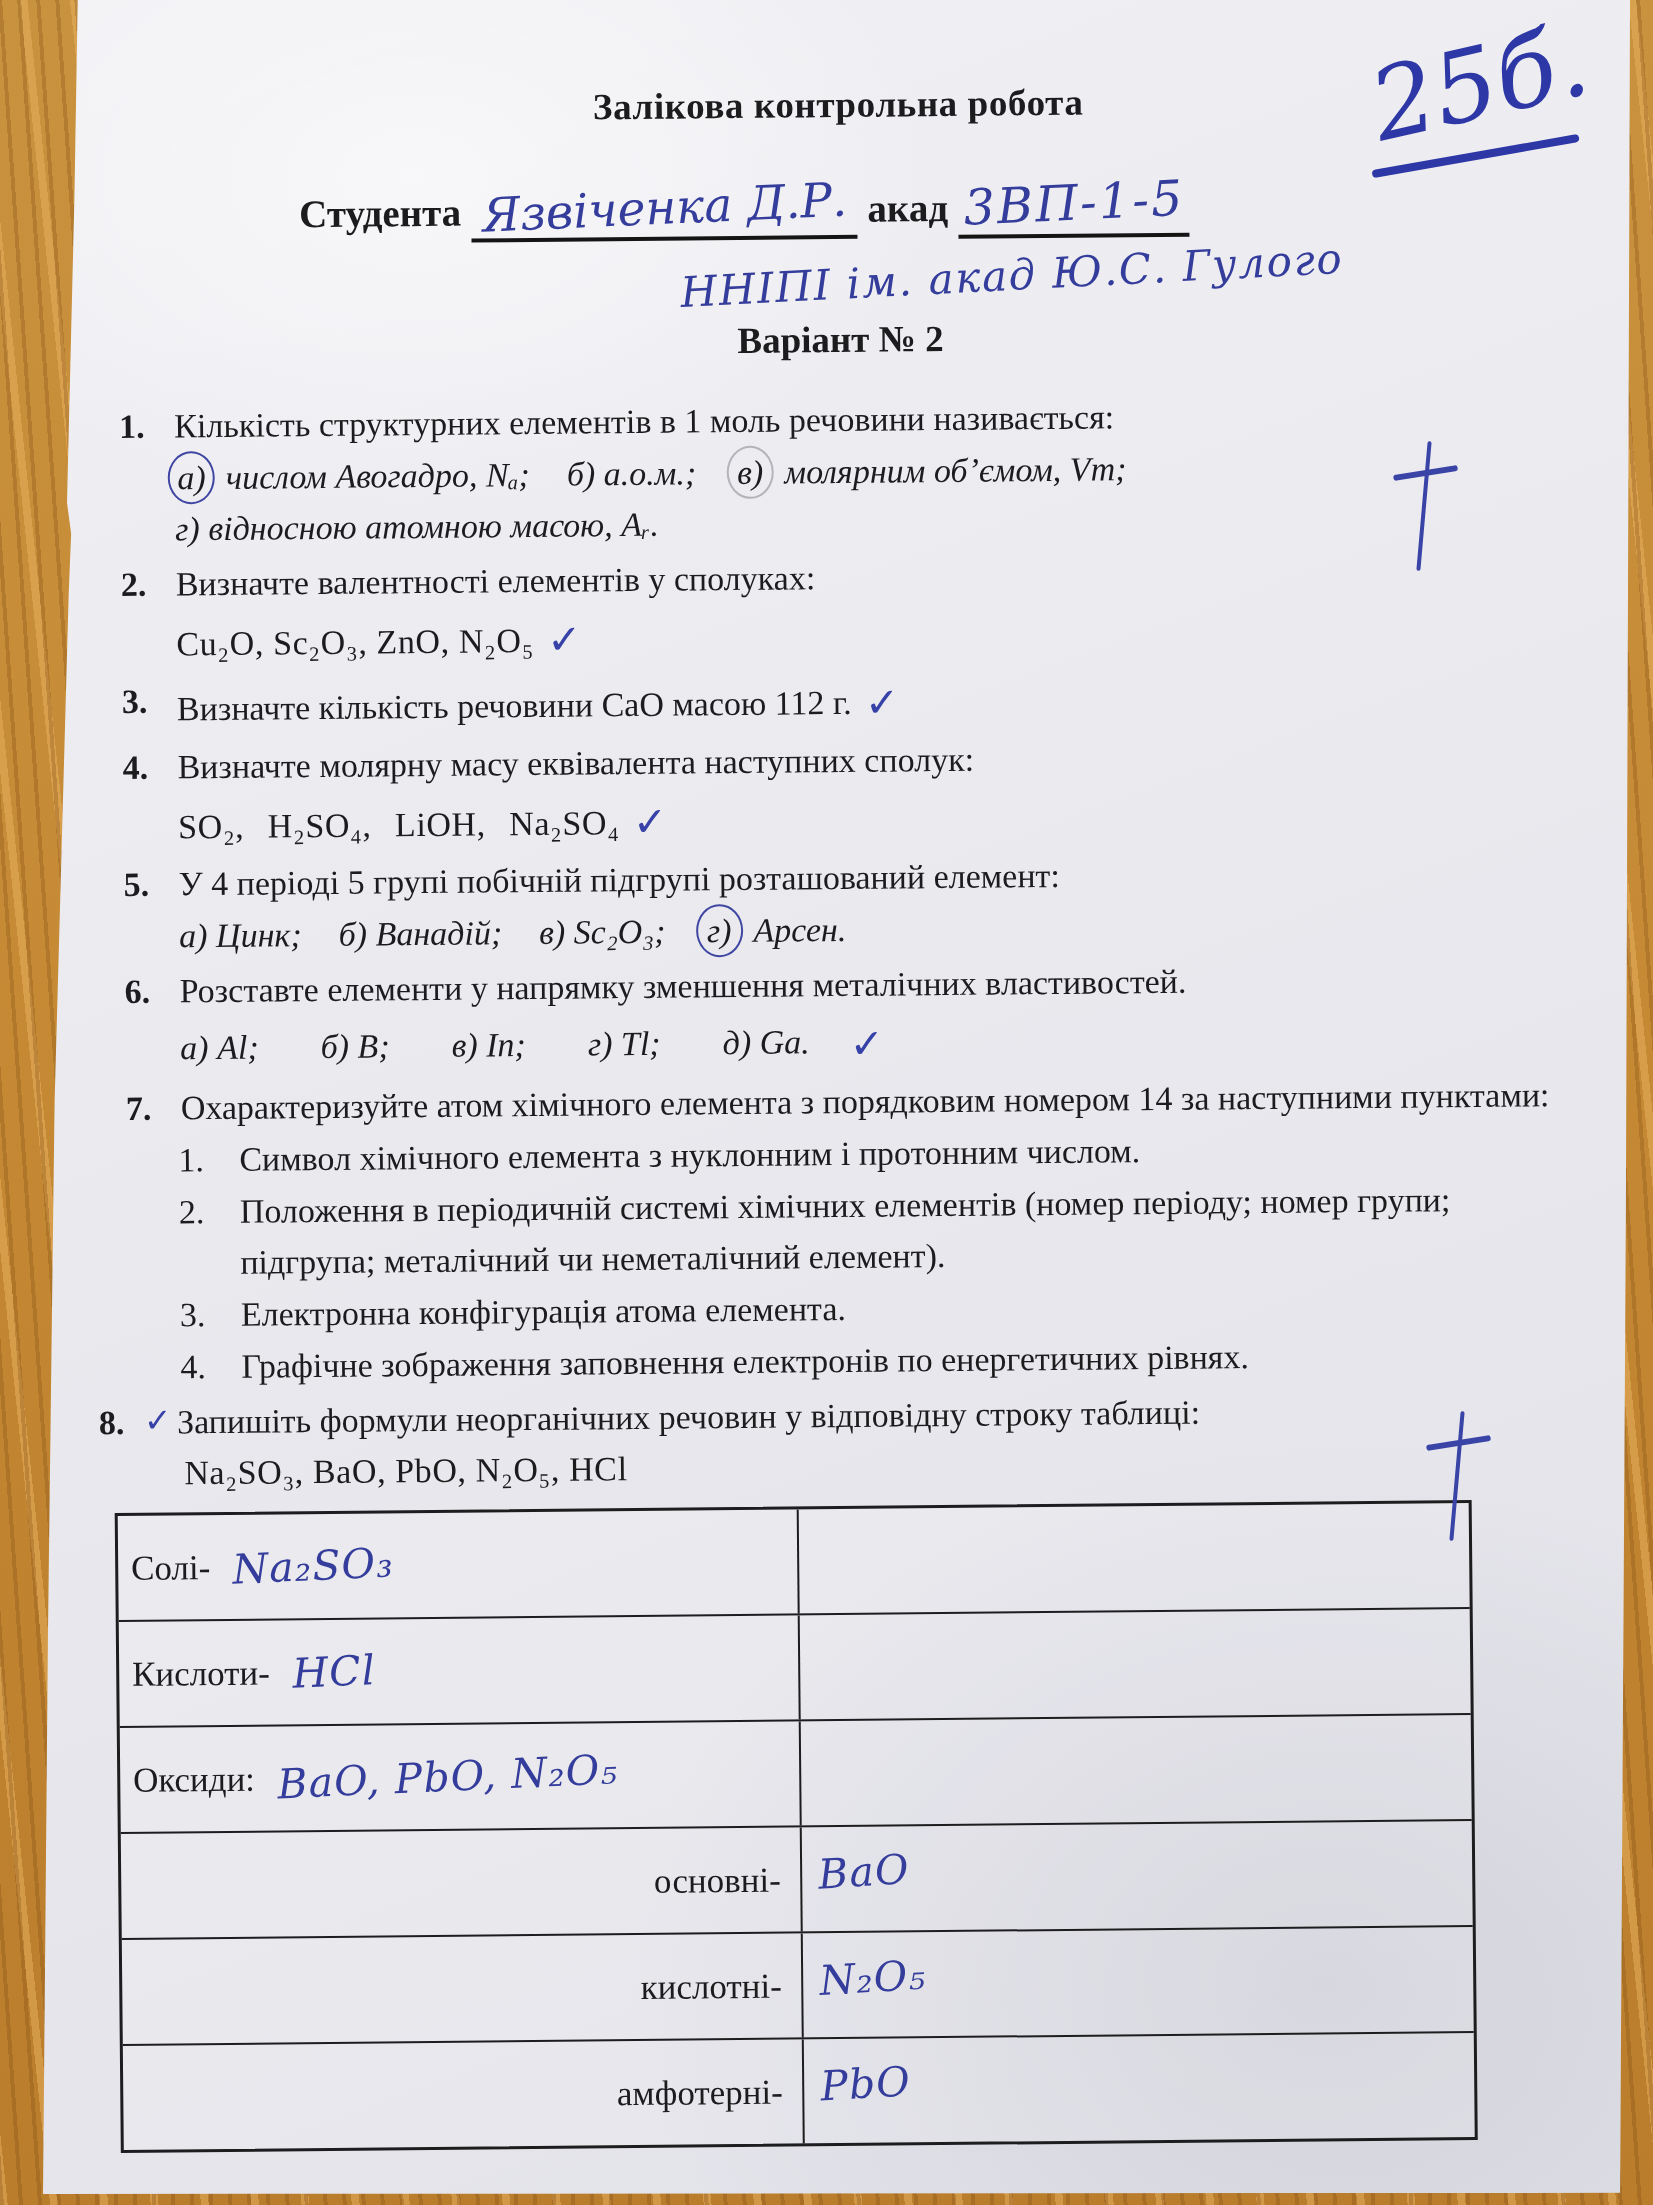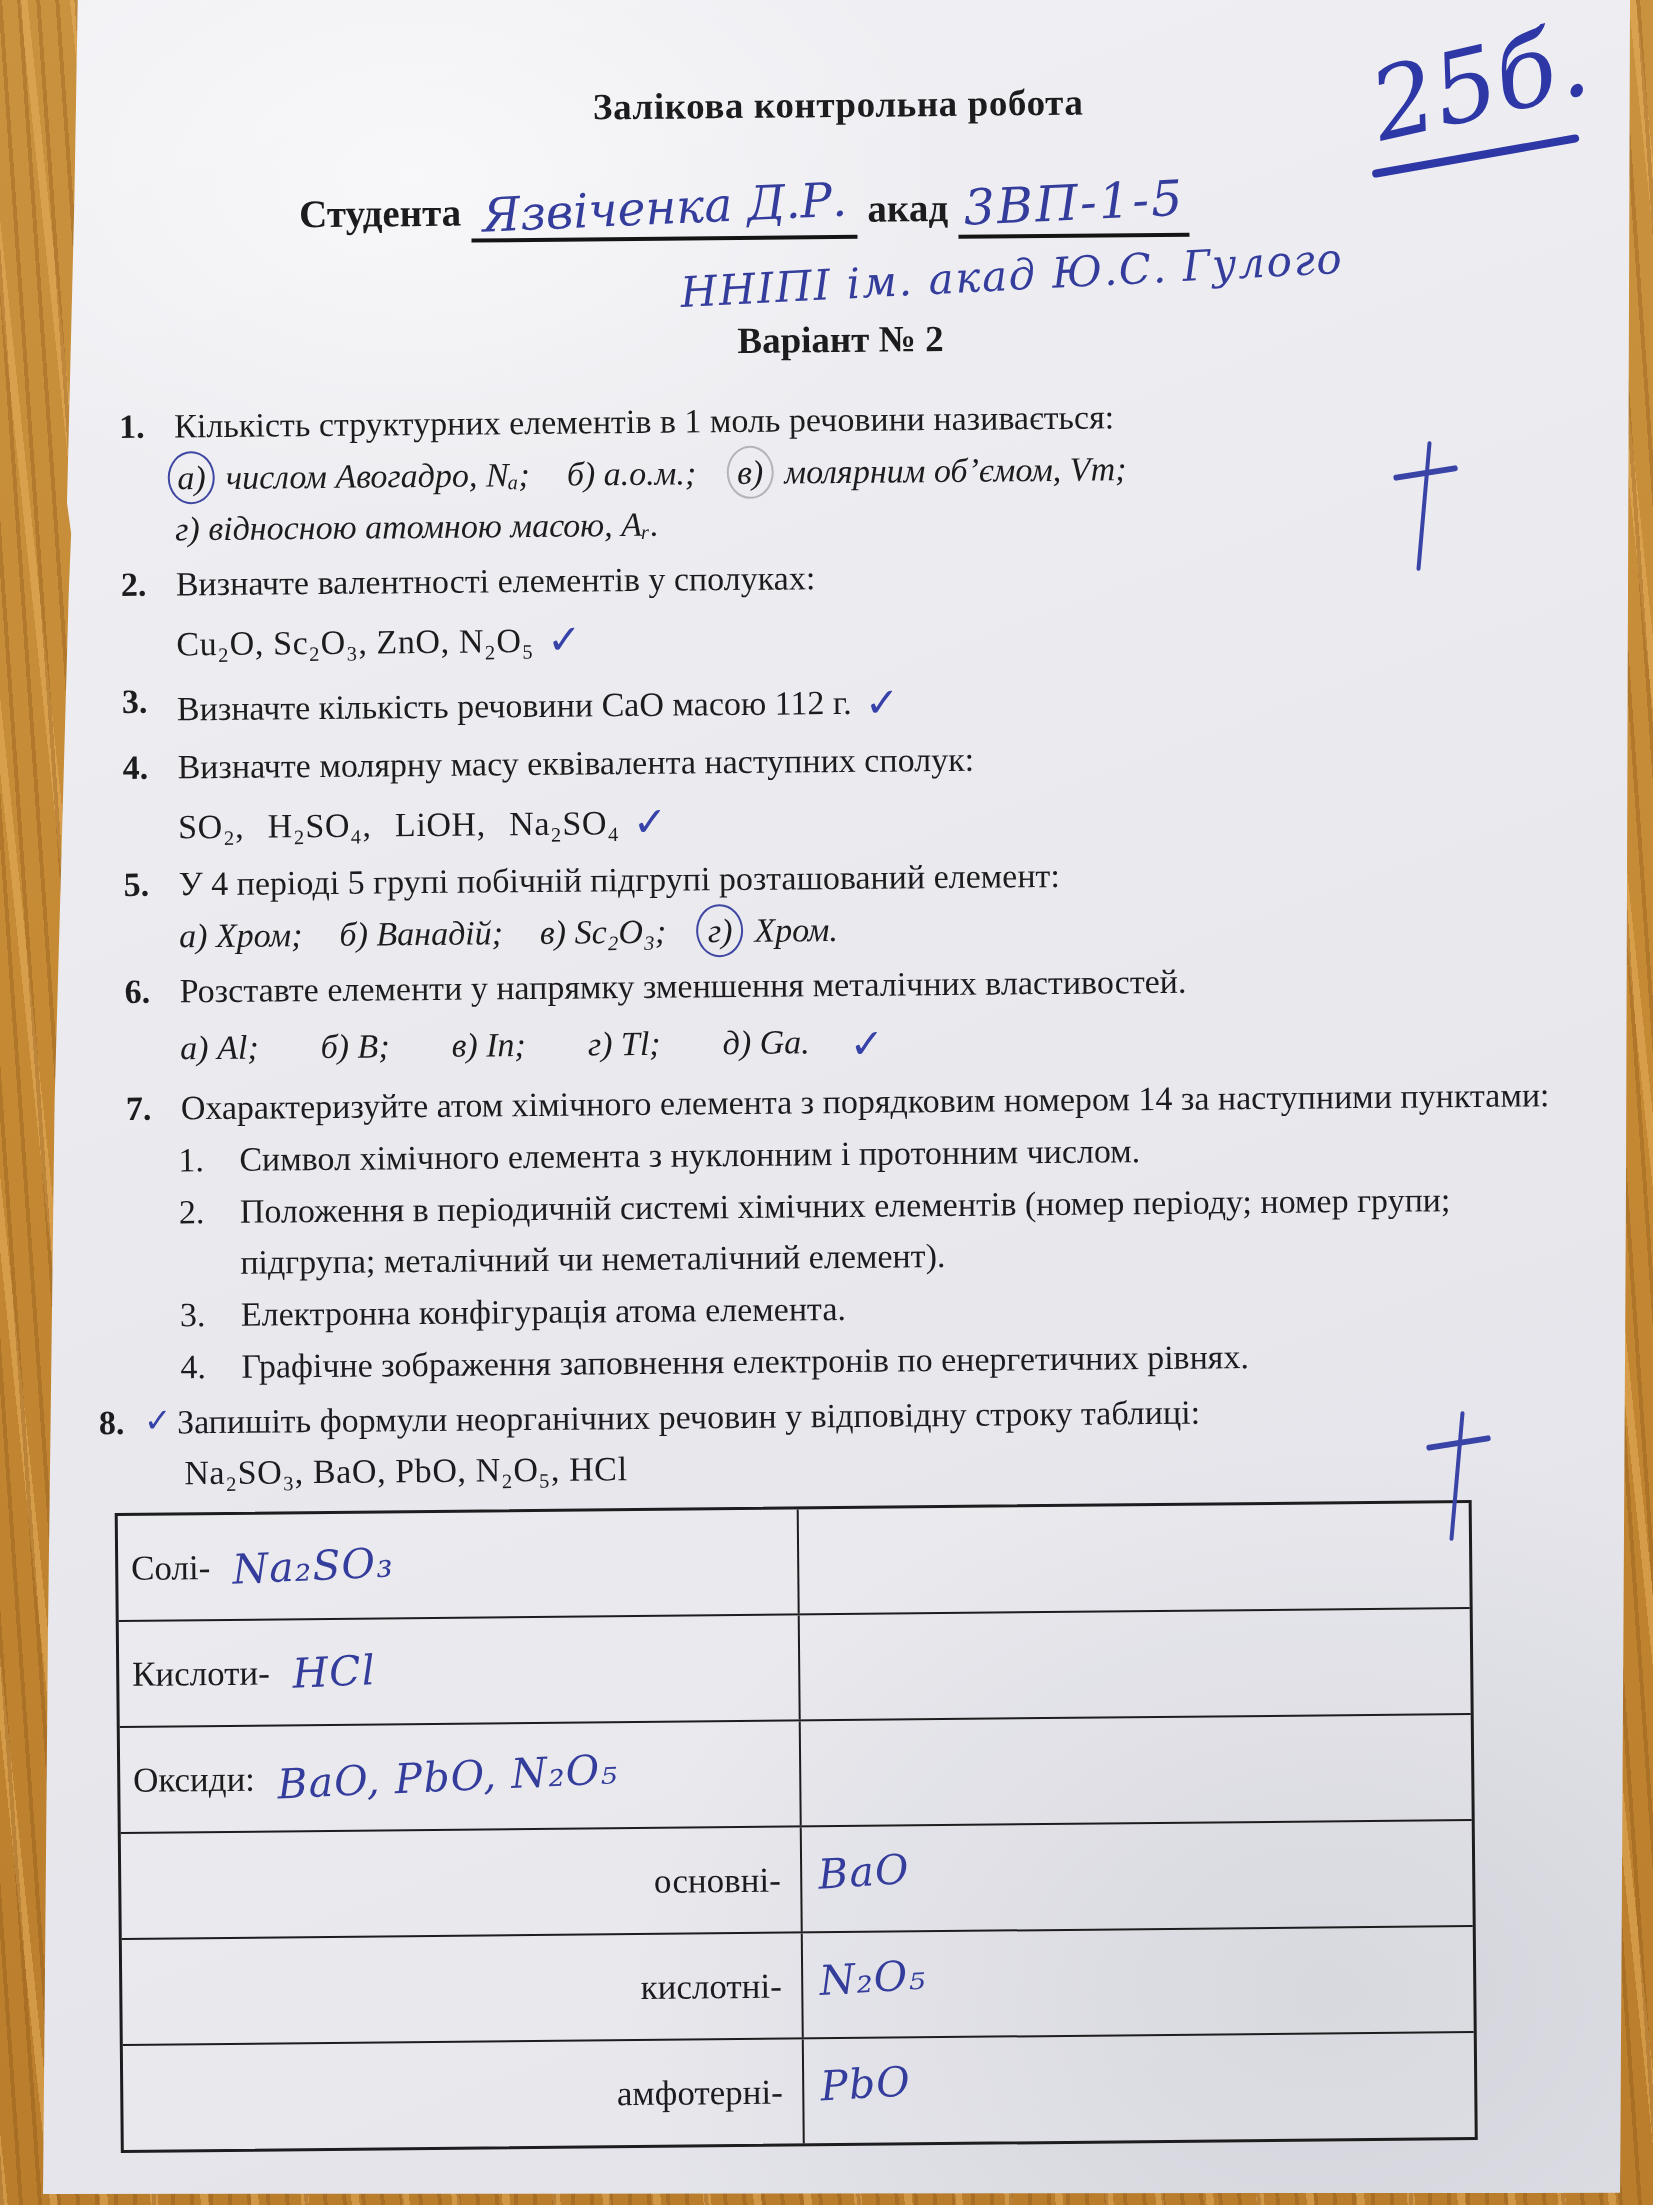"а) Хром;" span { text: Хром -> Цинк }
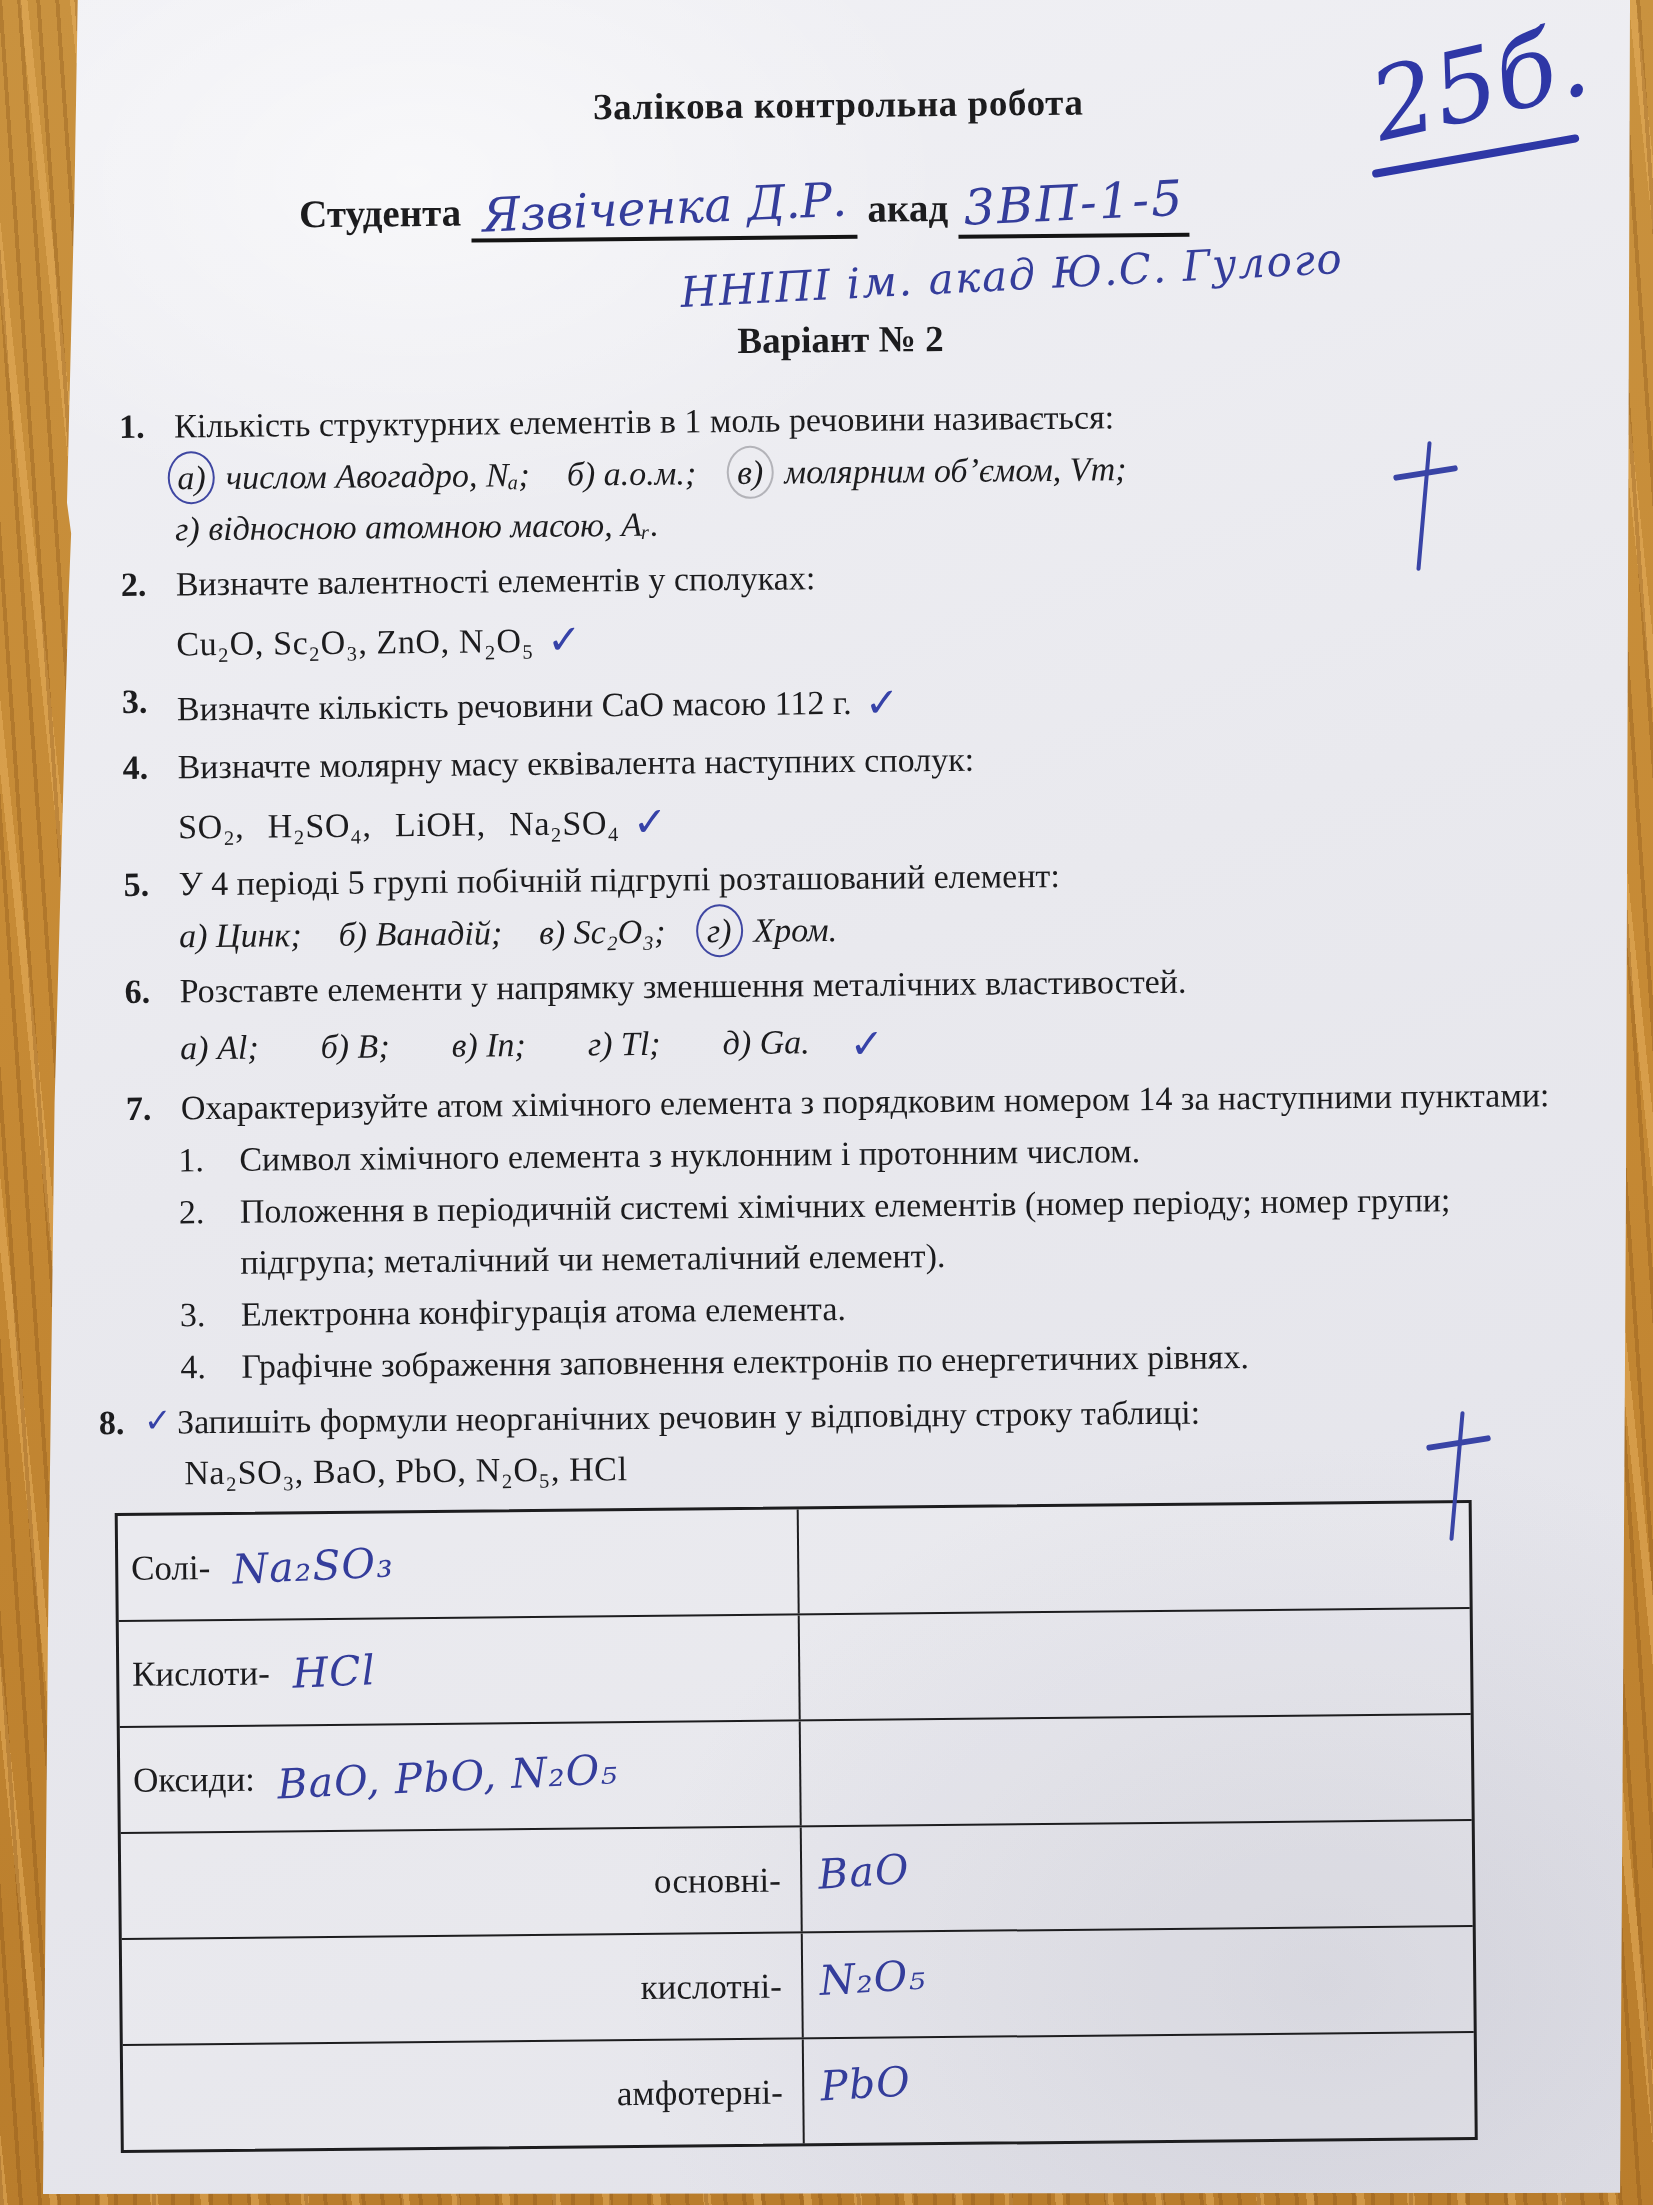"Хром." span { text: Хром -> Арсен }
